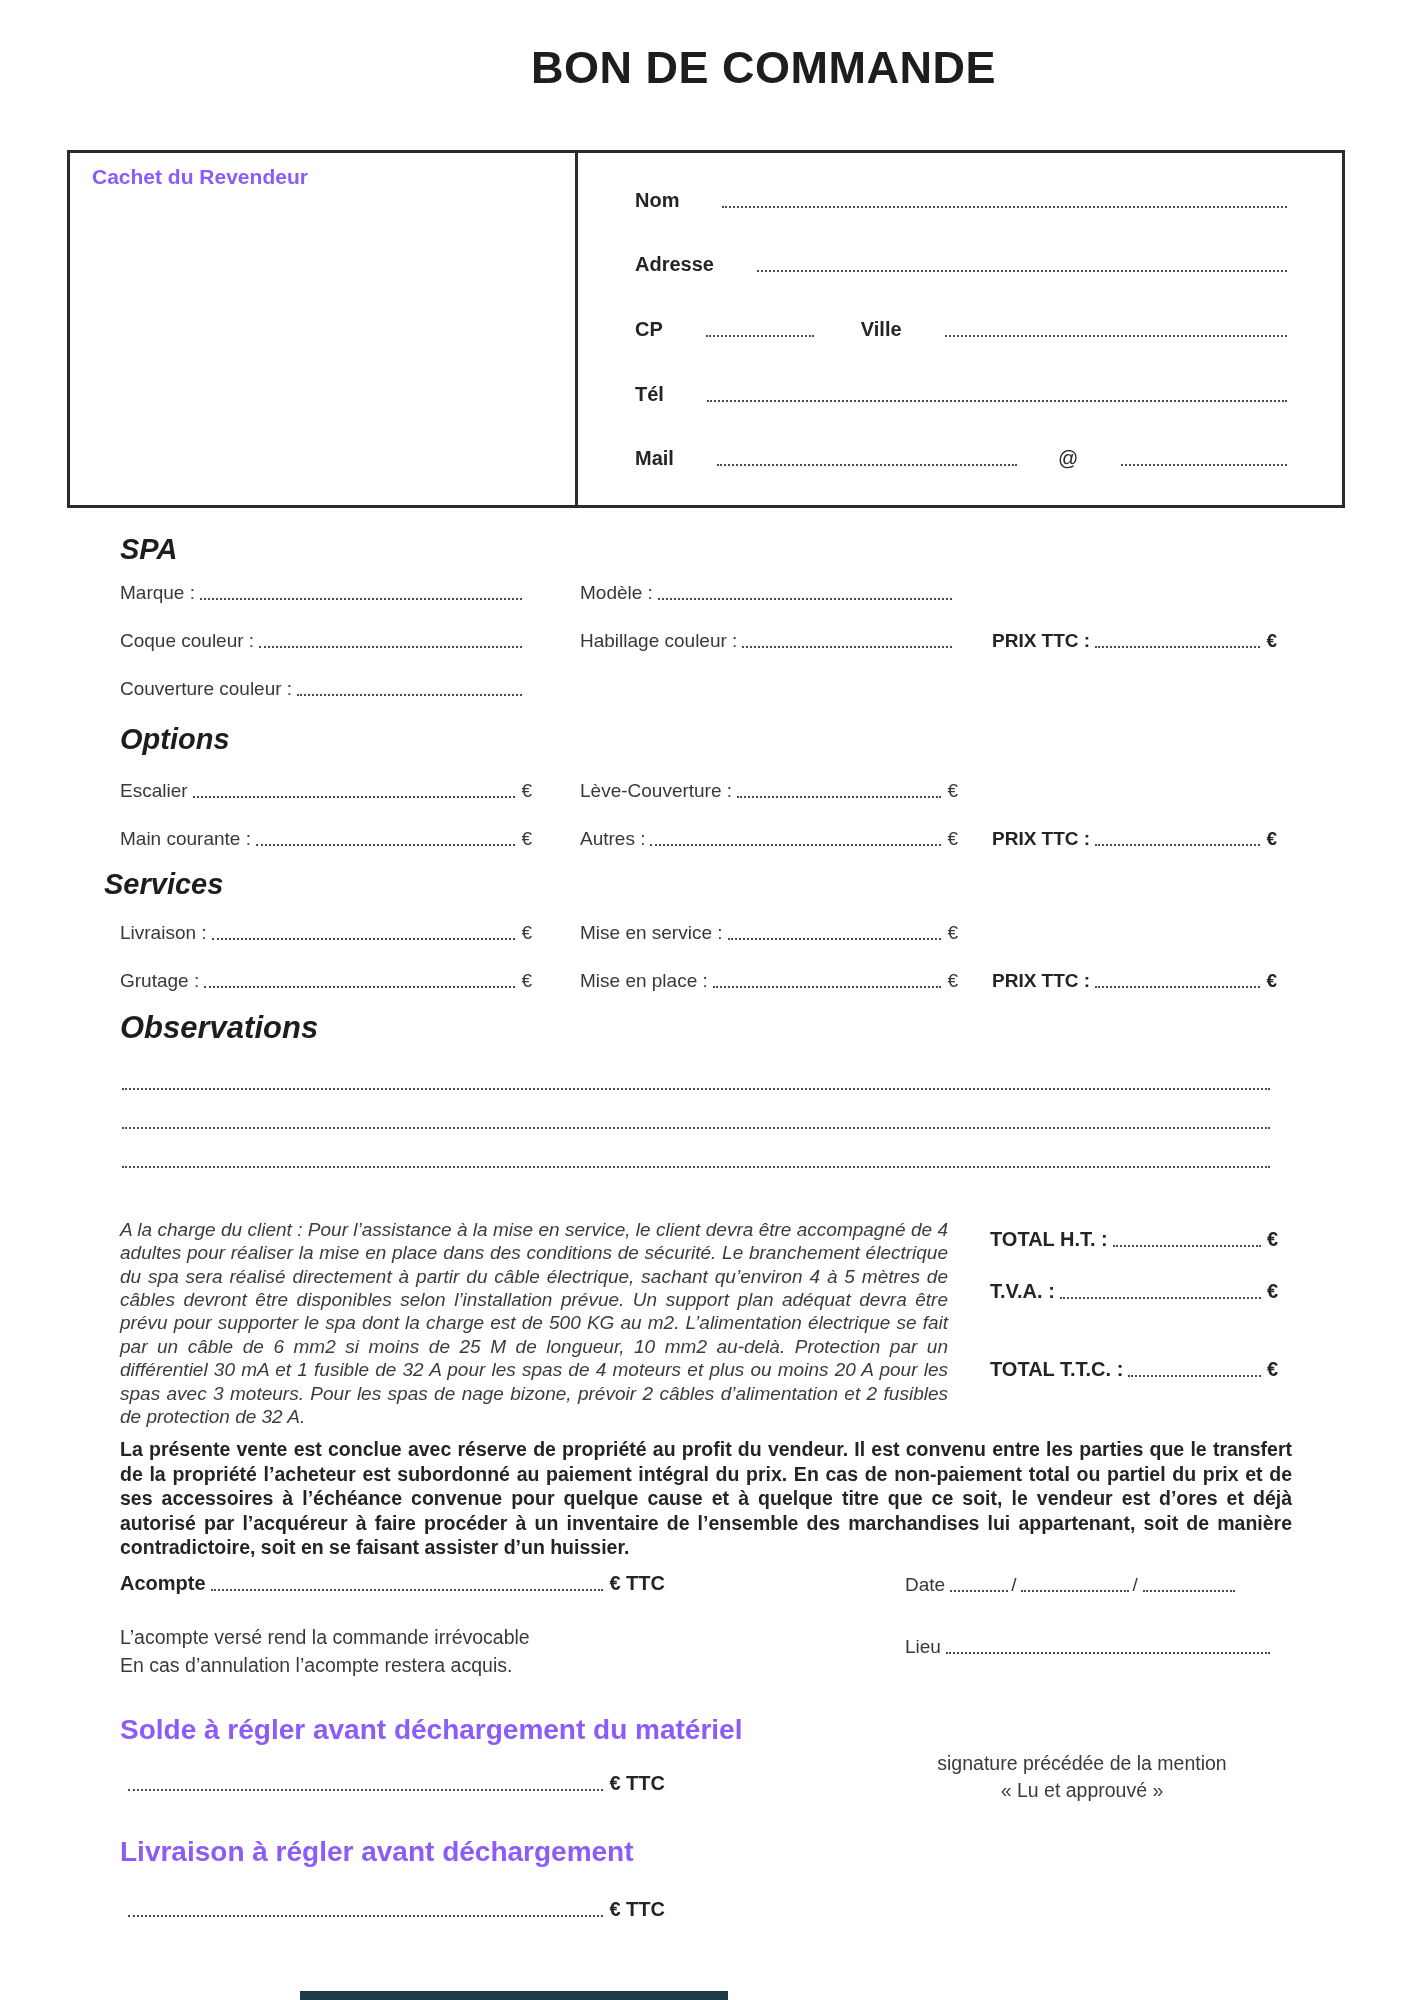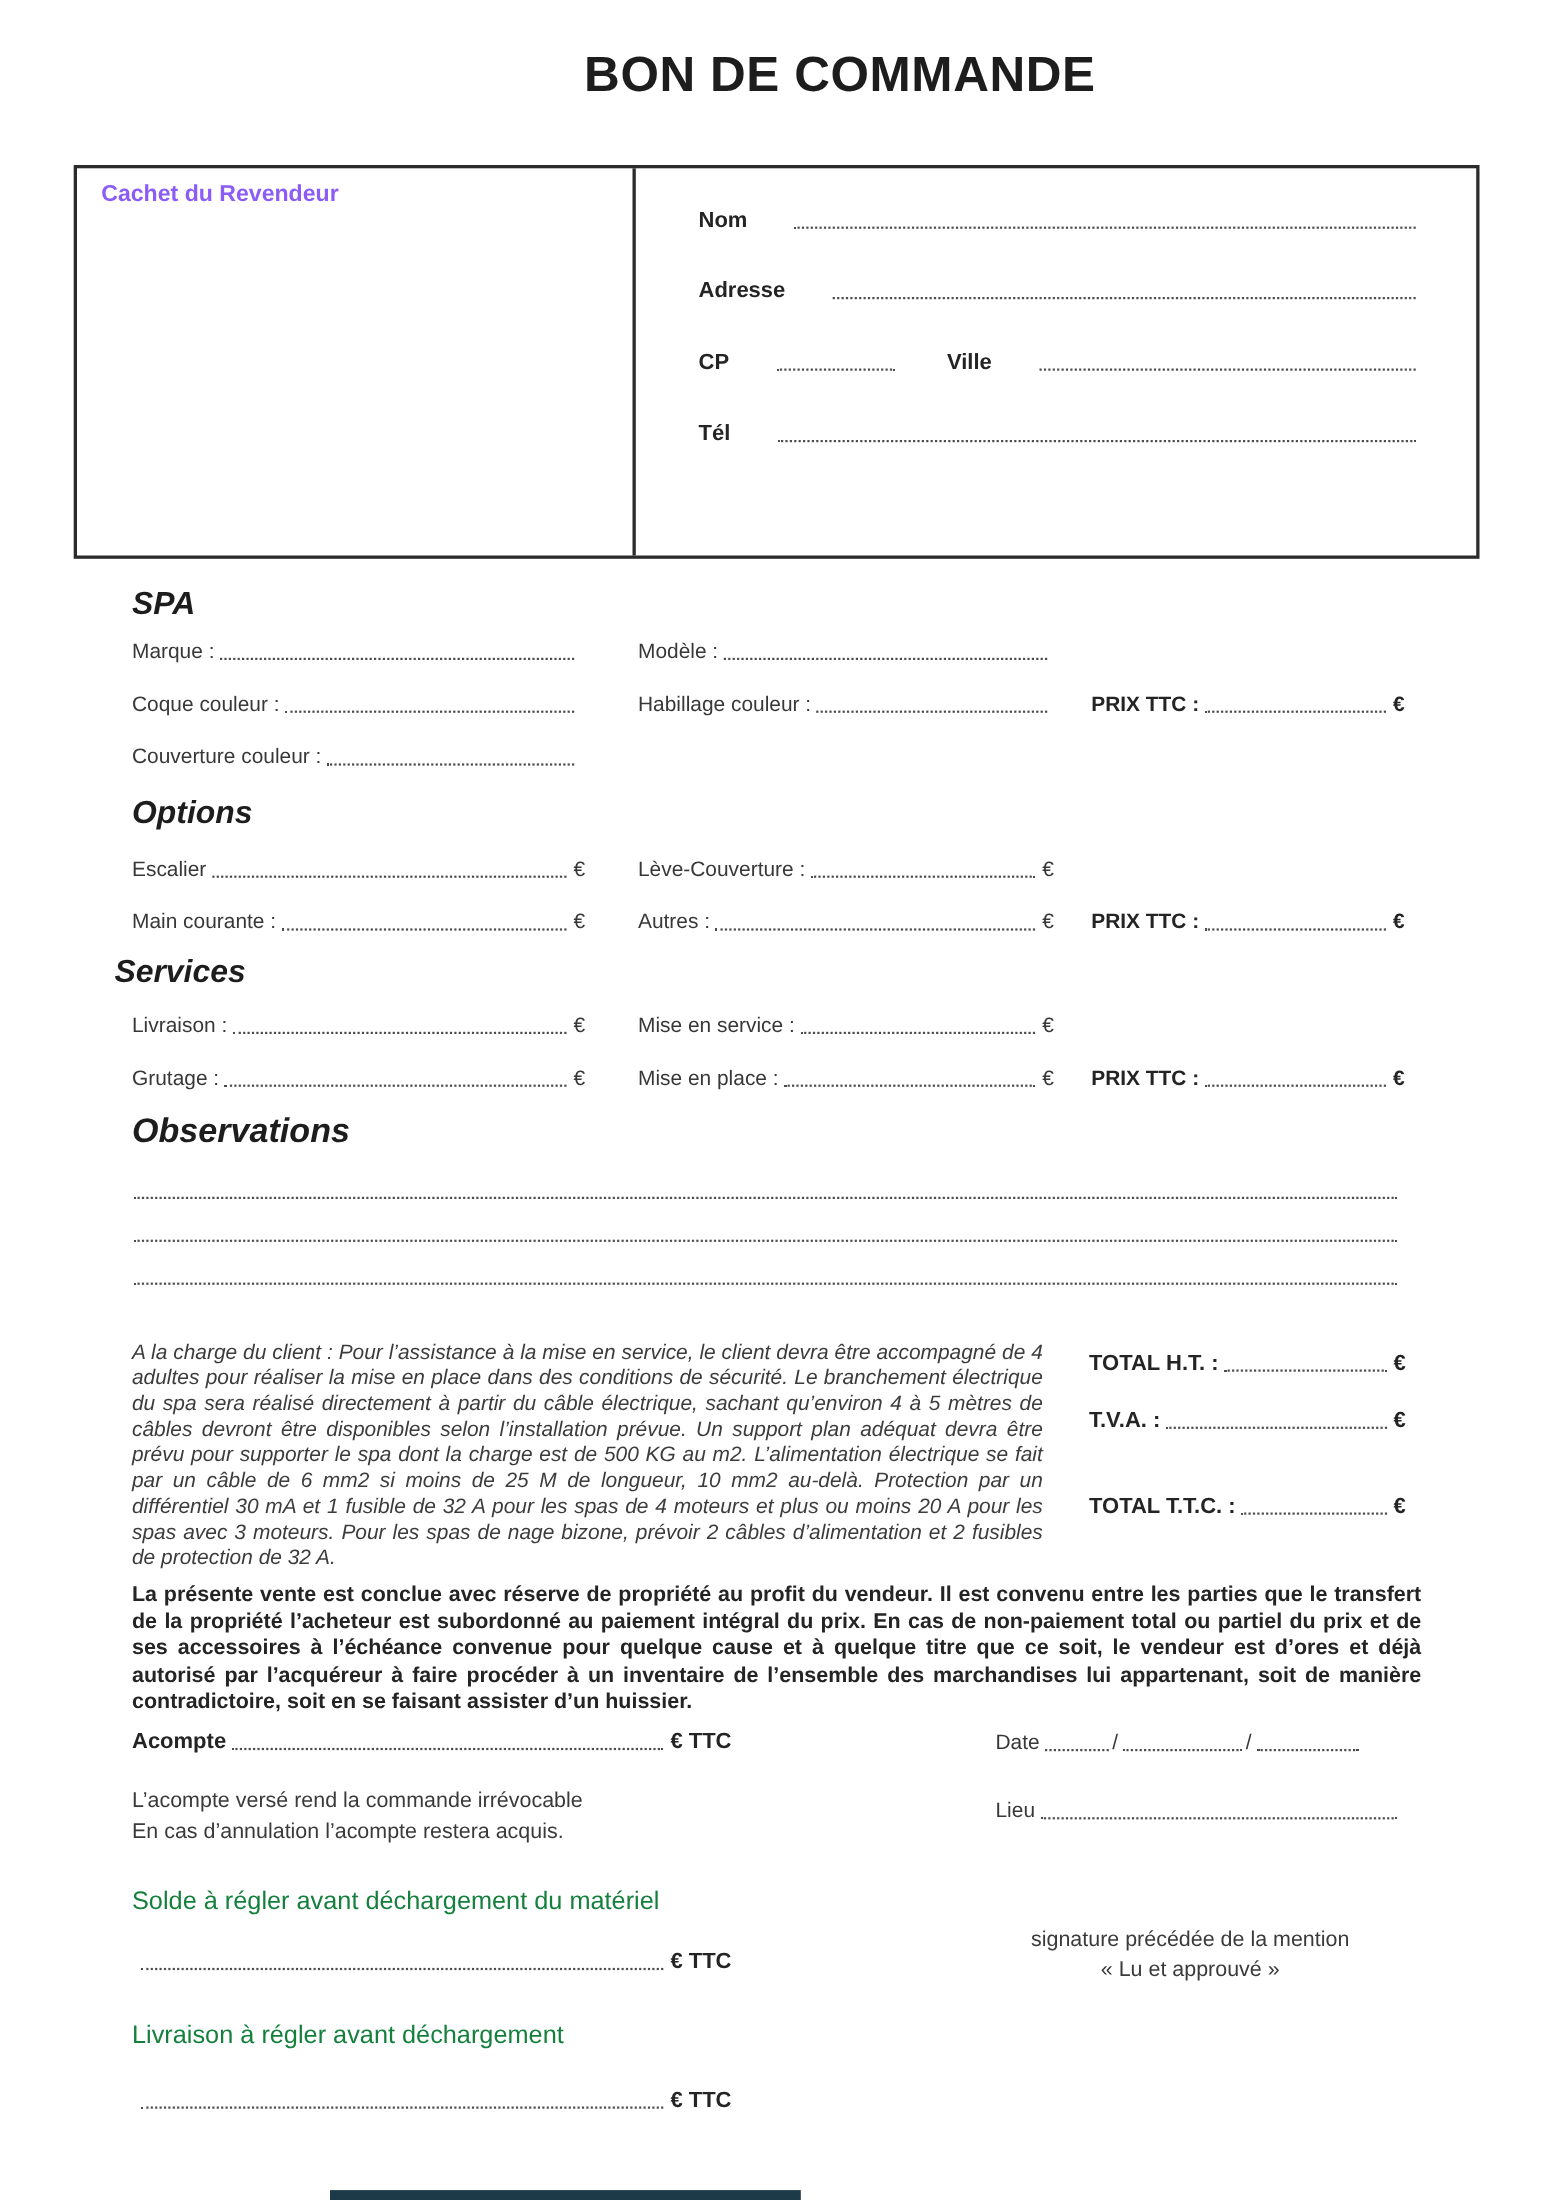"Mail" div.abs { html: none -> <div> <span>Mail</span> <span></span> <span>@</span> <span></span> </div> }
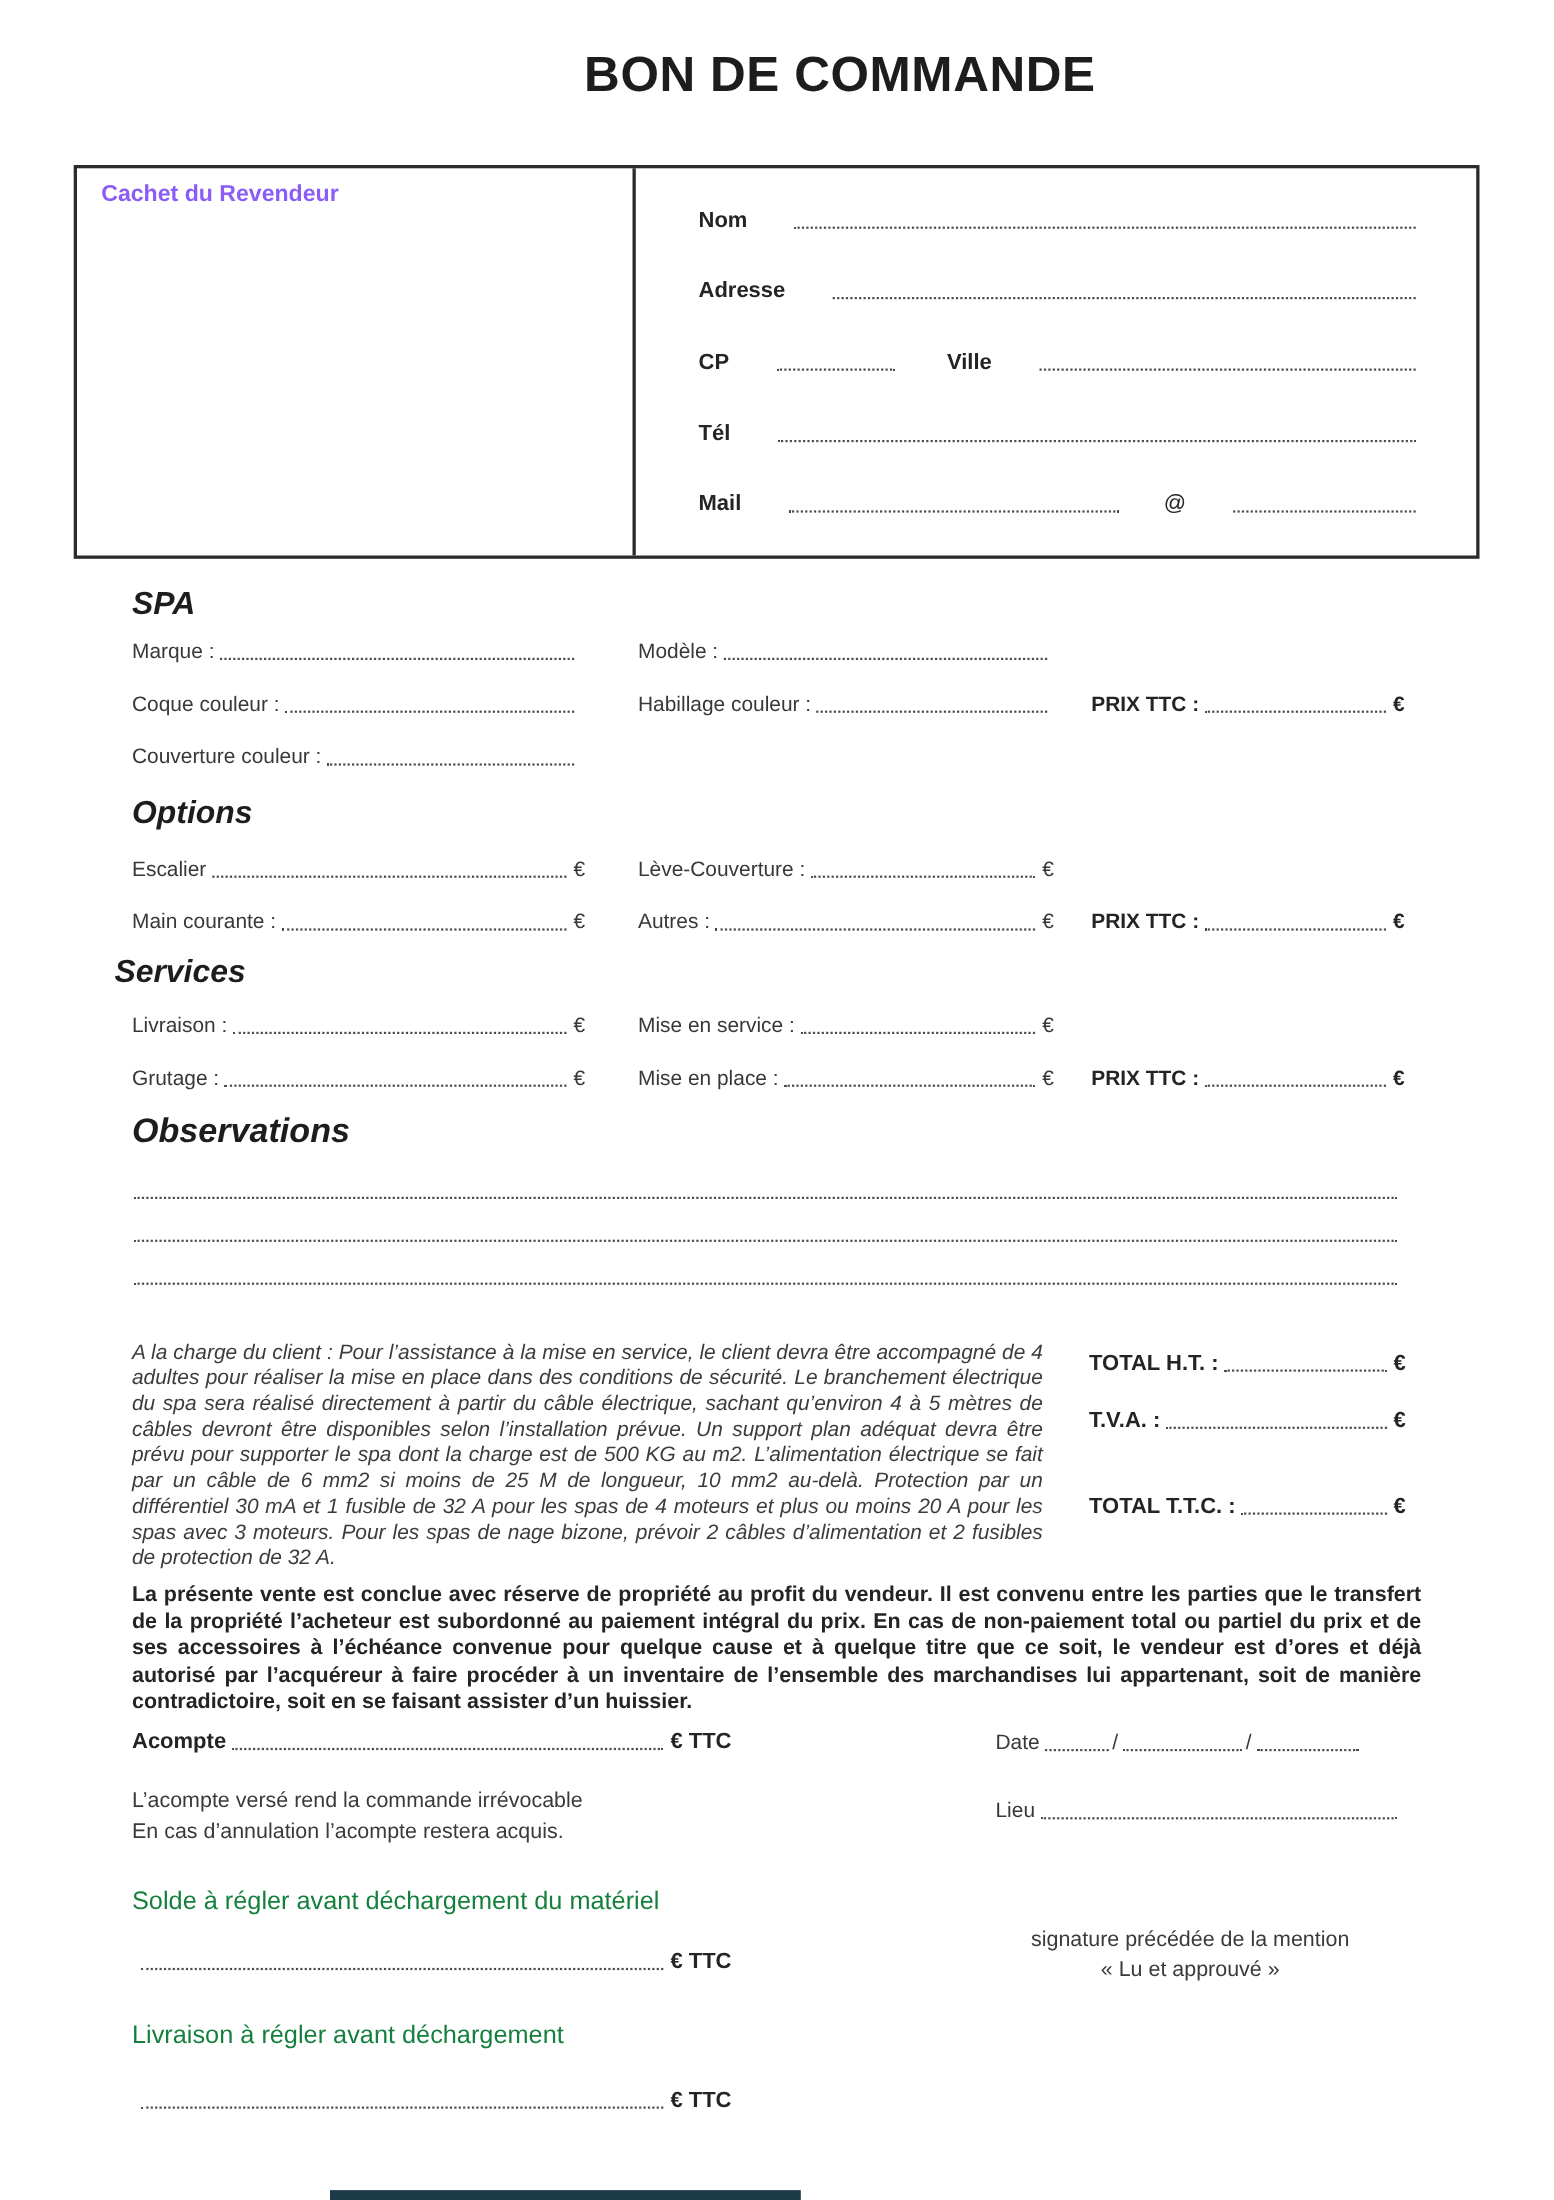"Solde à régler avant déchargement" .bold-lbl { color: #15803d -> #8b5cf6; font-size: 23px -> 28px; font-weight: 400 -> 700 }
